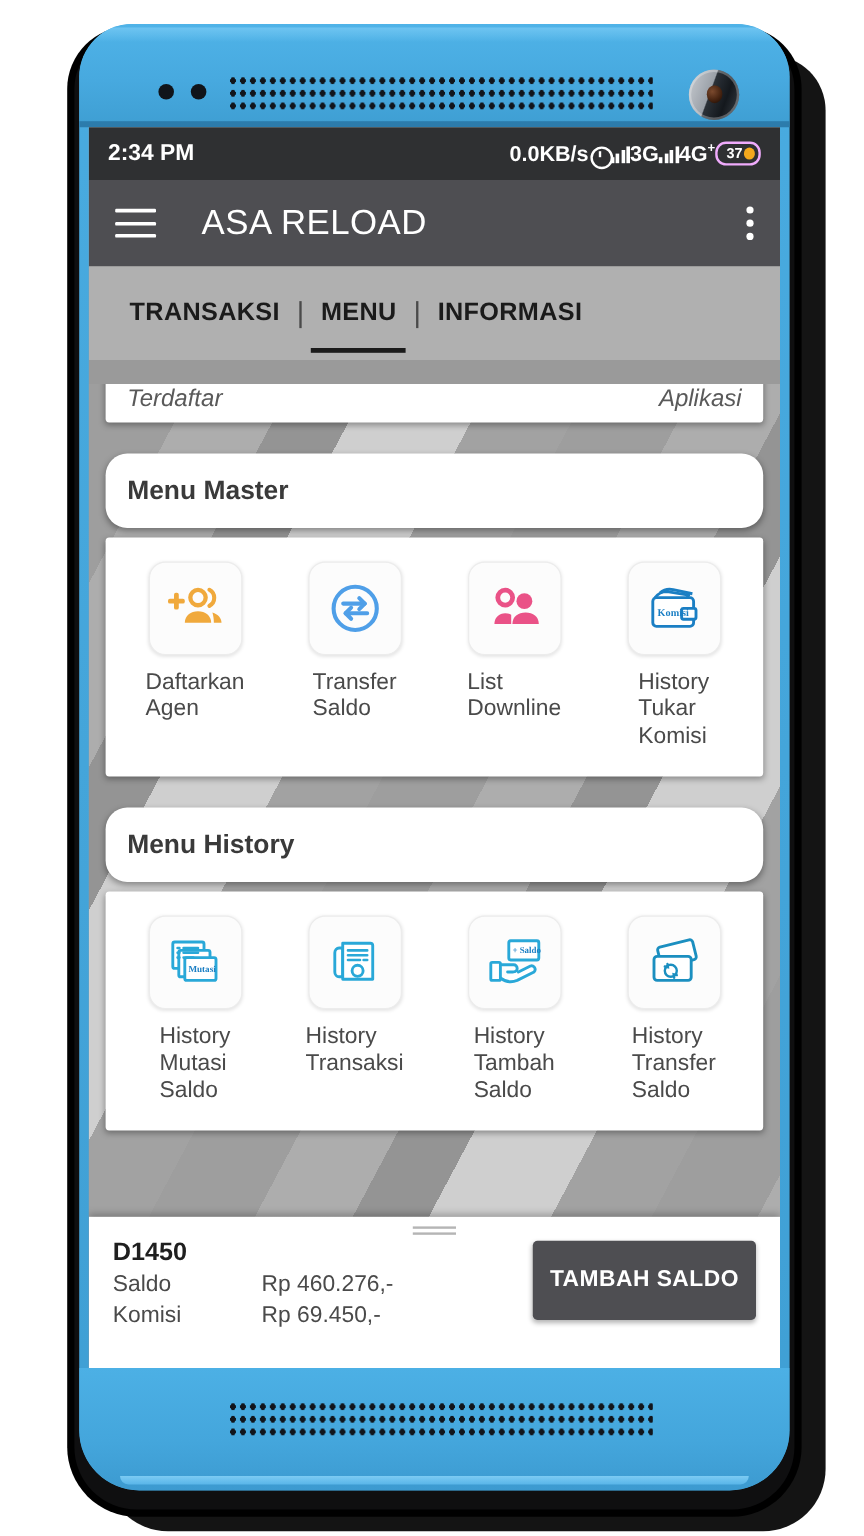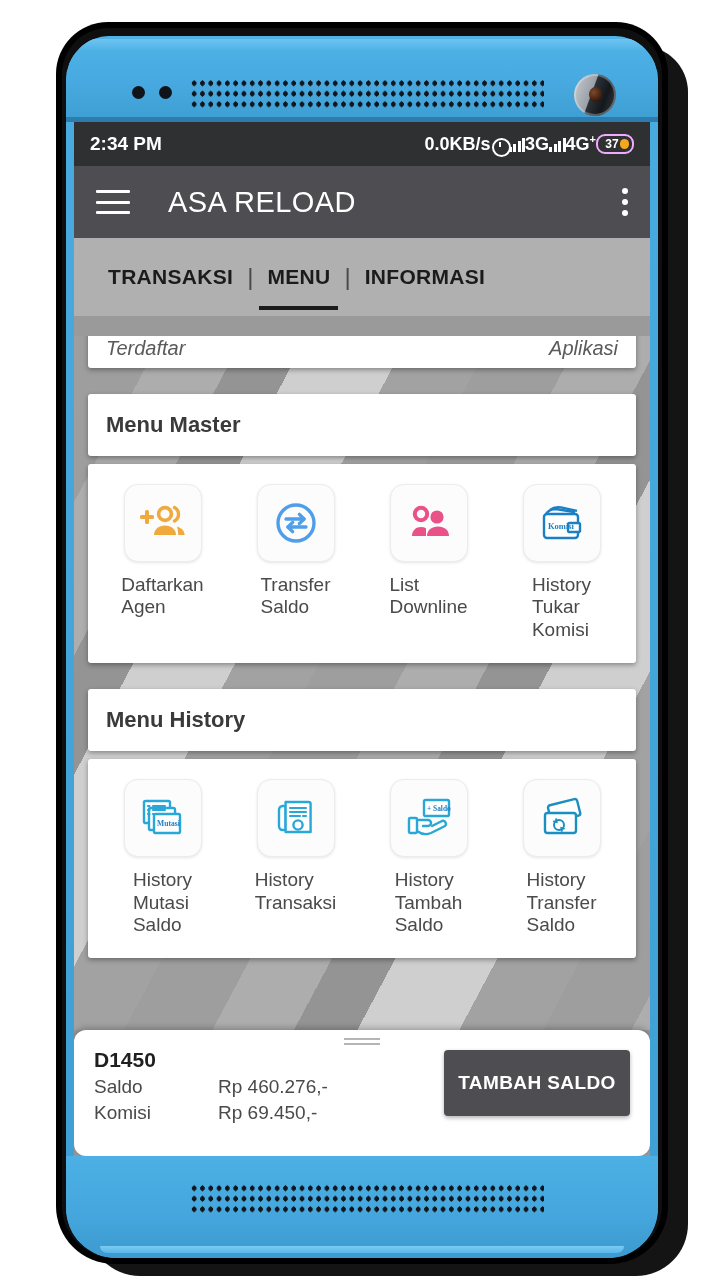"2:34 PM" #phone-body { top: 36px -> 20px }
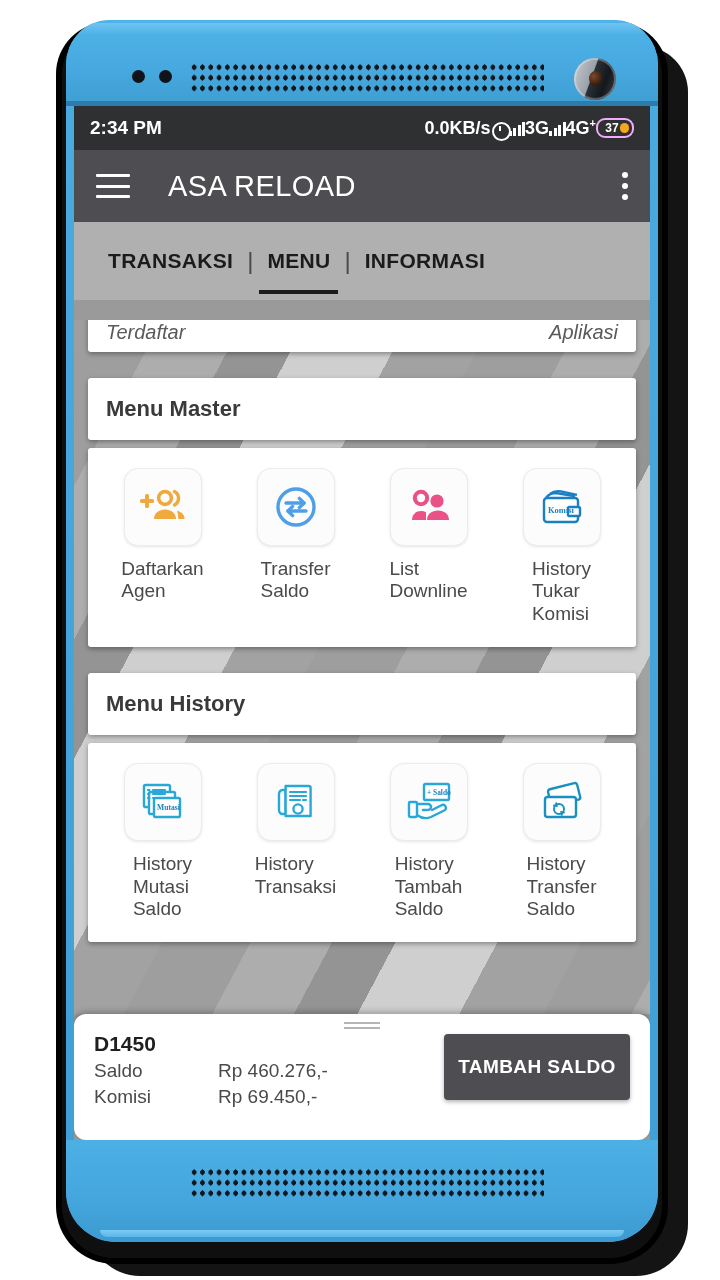"Menu Master" .section-header { border-radius: none -> 18px }
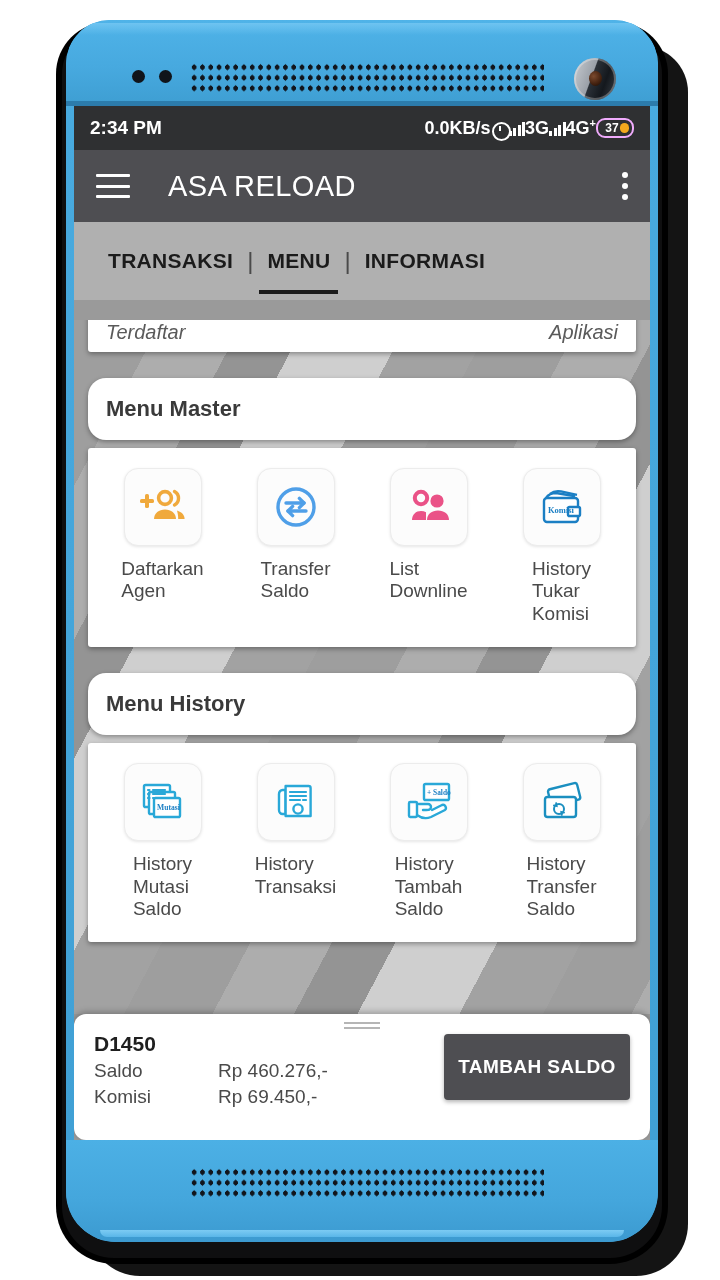"D1450" #bottom-bar { border-radius: 12px -> none }
